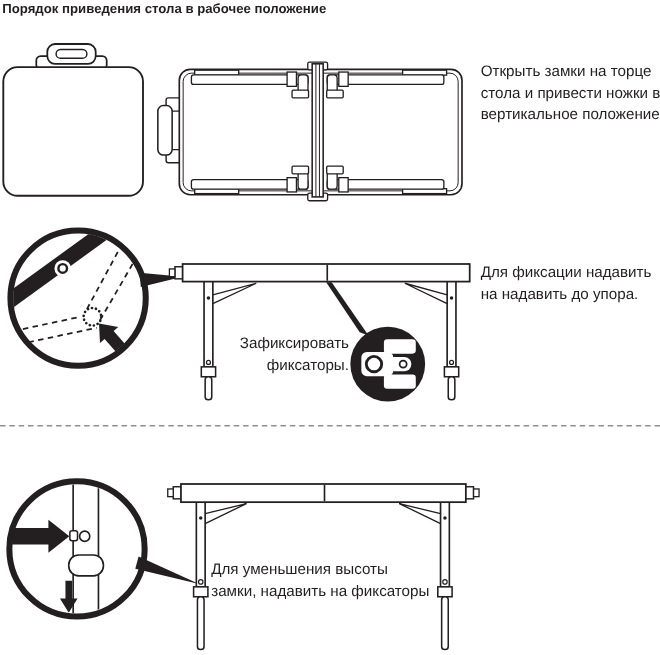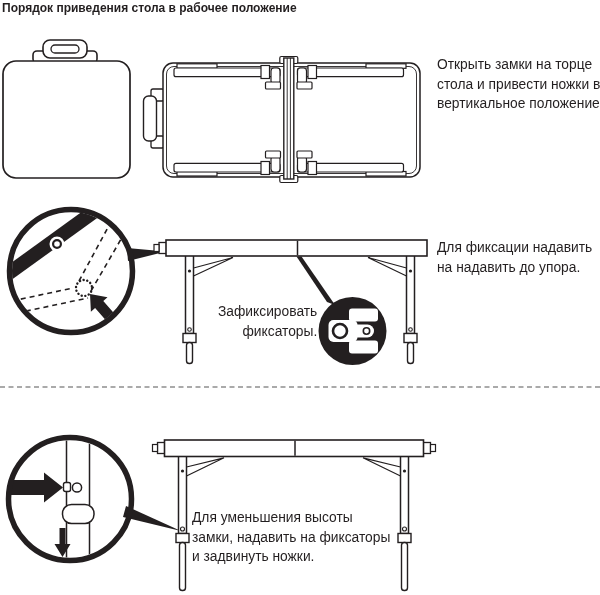"и задвинуть ножки." div { html: <div>и задвинуть ножки.</div> -> none }
